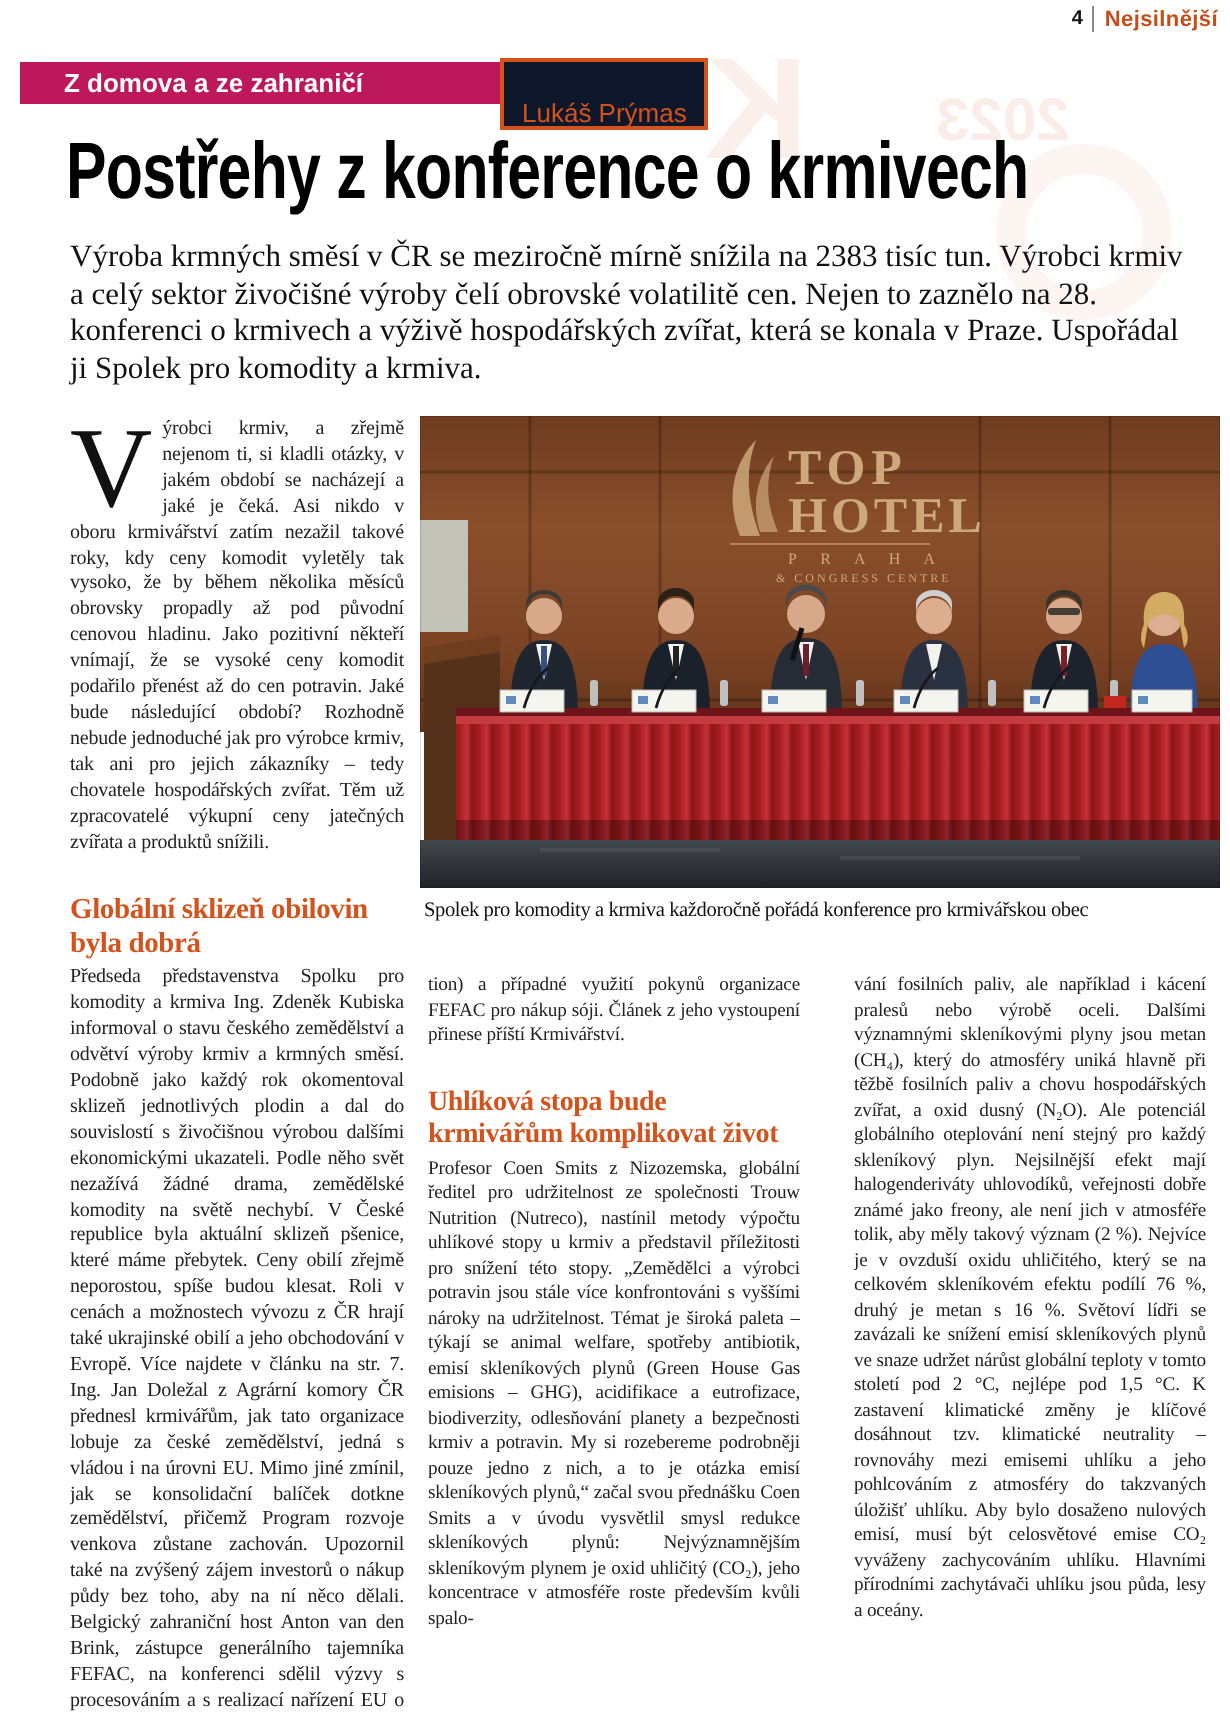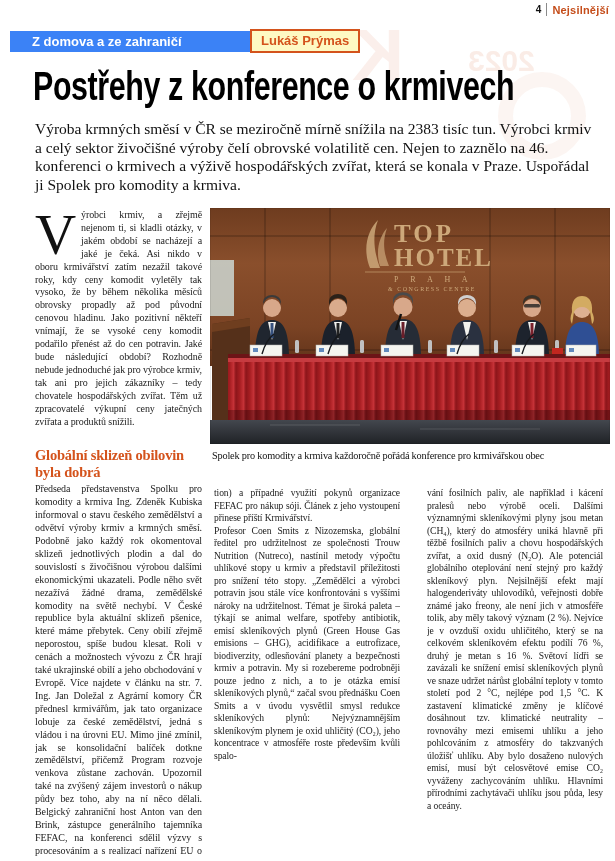"Z domova a ze zahraničí" .kicker-bar { background: #3b82f6 -> #be185d }
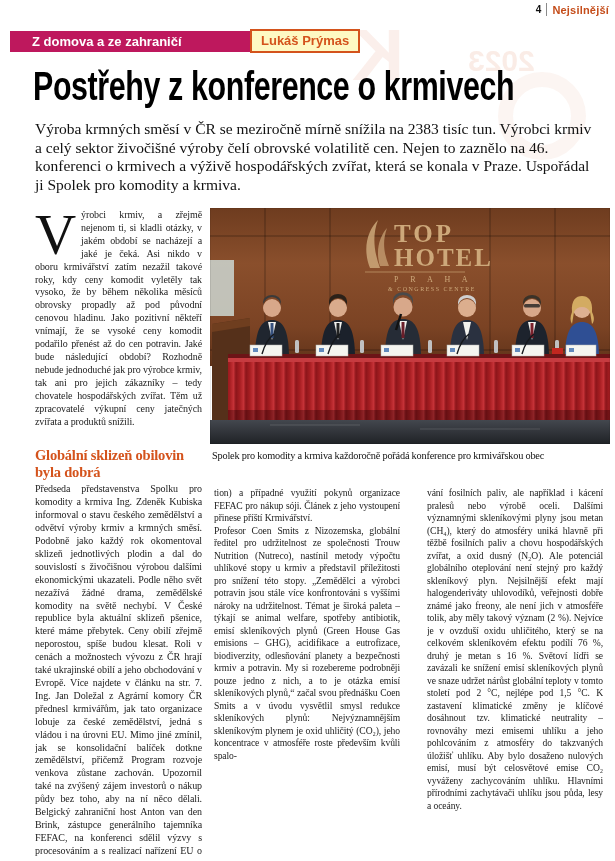"Lukáš Prýmas" .author-box { background: #fef9c3 -> #0f172a; font-weight: 700 -> 400; padding: 0 9px -> 16px 9px }
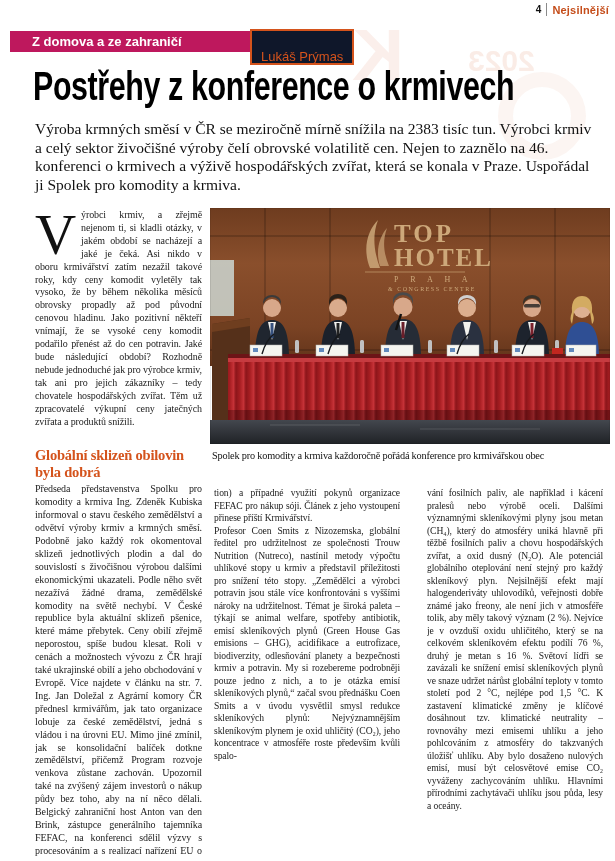"Výroba krmných směsí v ČR" div.lede { text: 46 -> 28 }
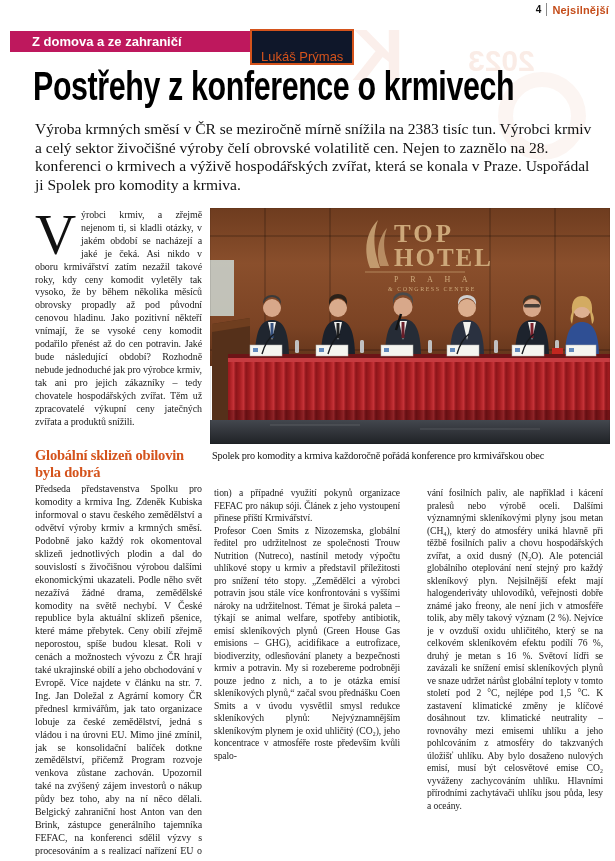"Uhlíková stopa bude krmivářům" h3.subhead { html: none -> <h3>Uhlíková stopa bude krmivářům komplikovat život</h3> }
